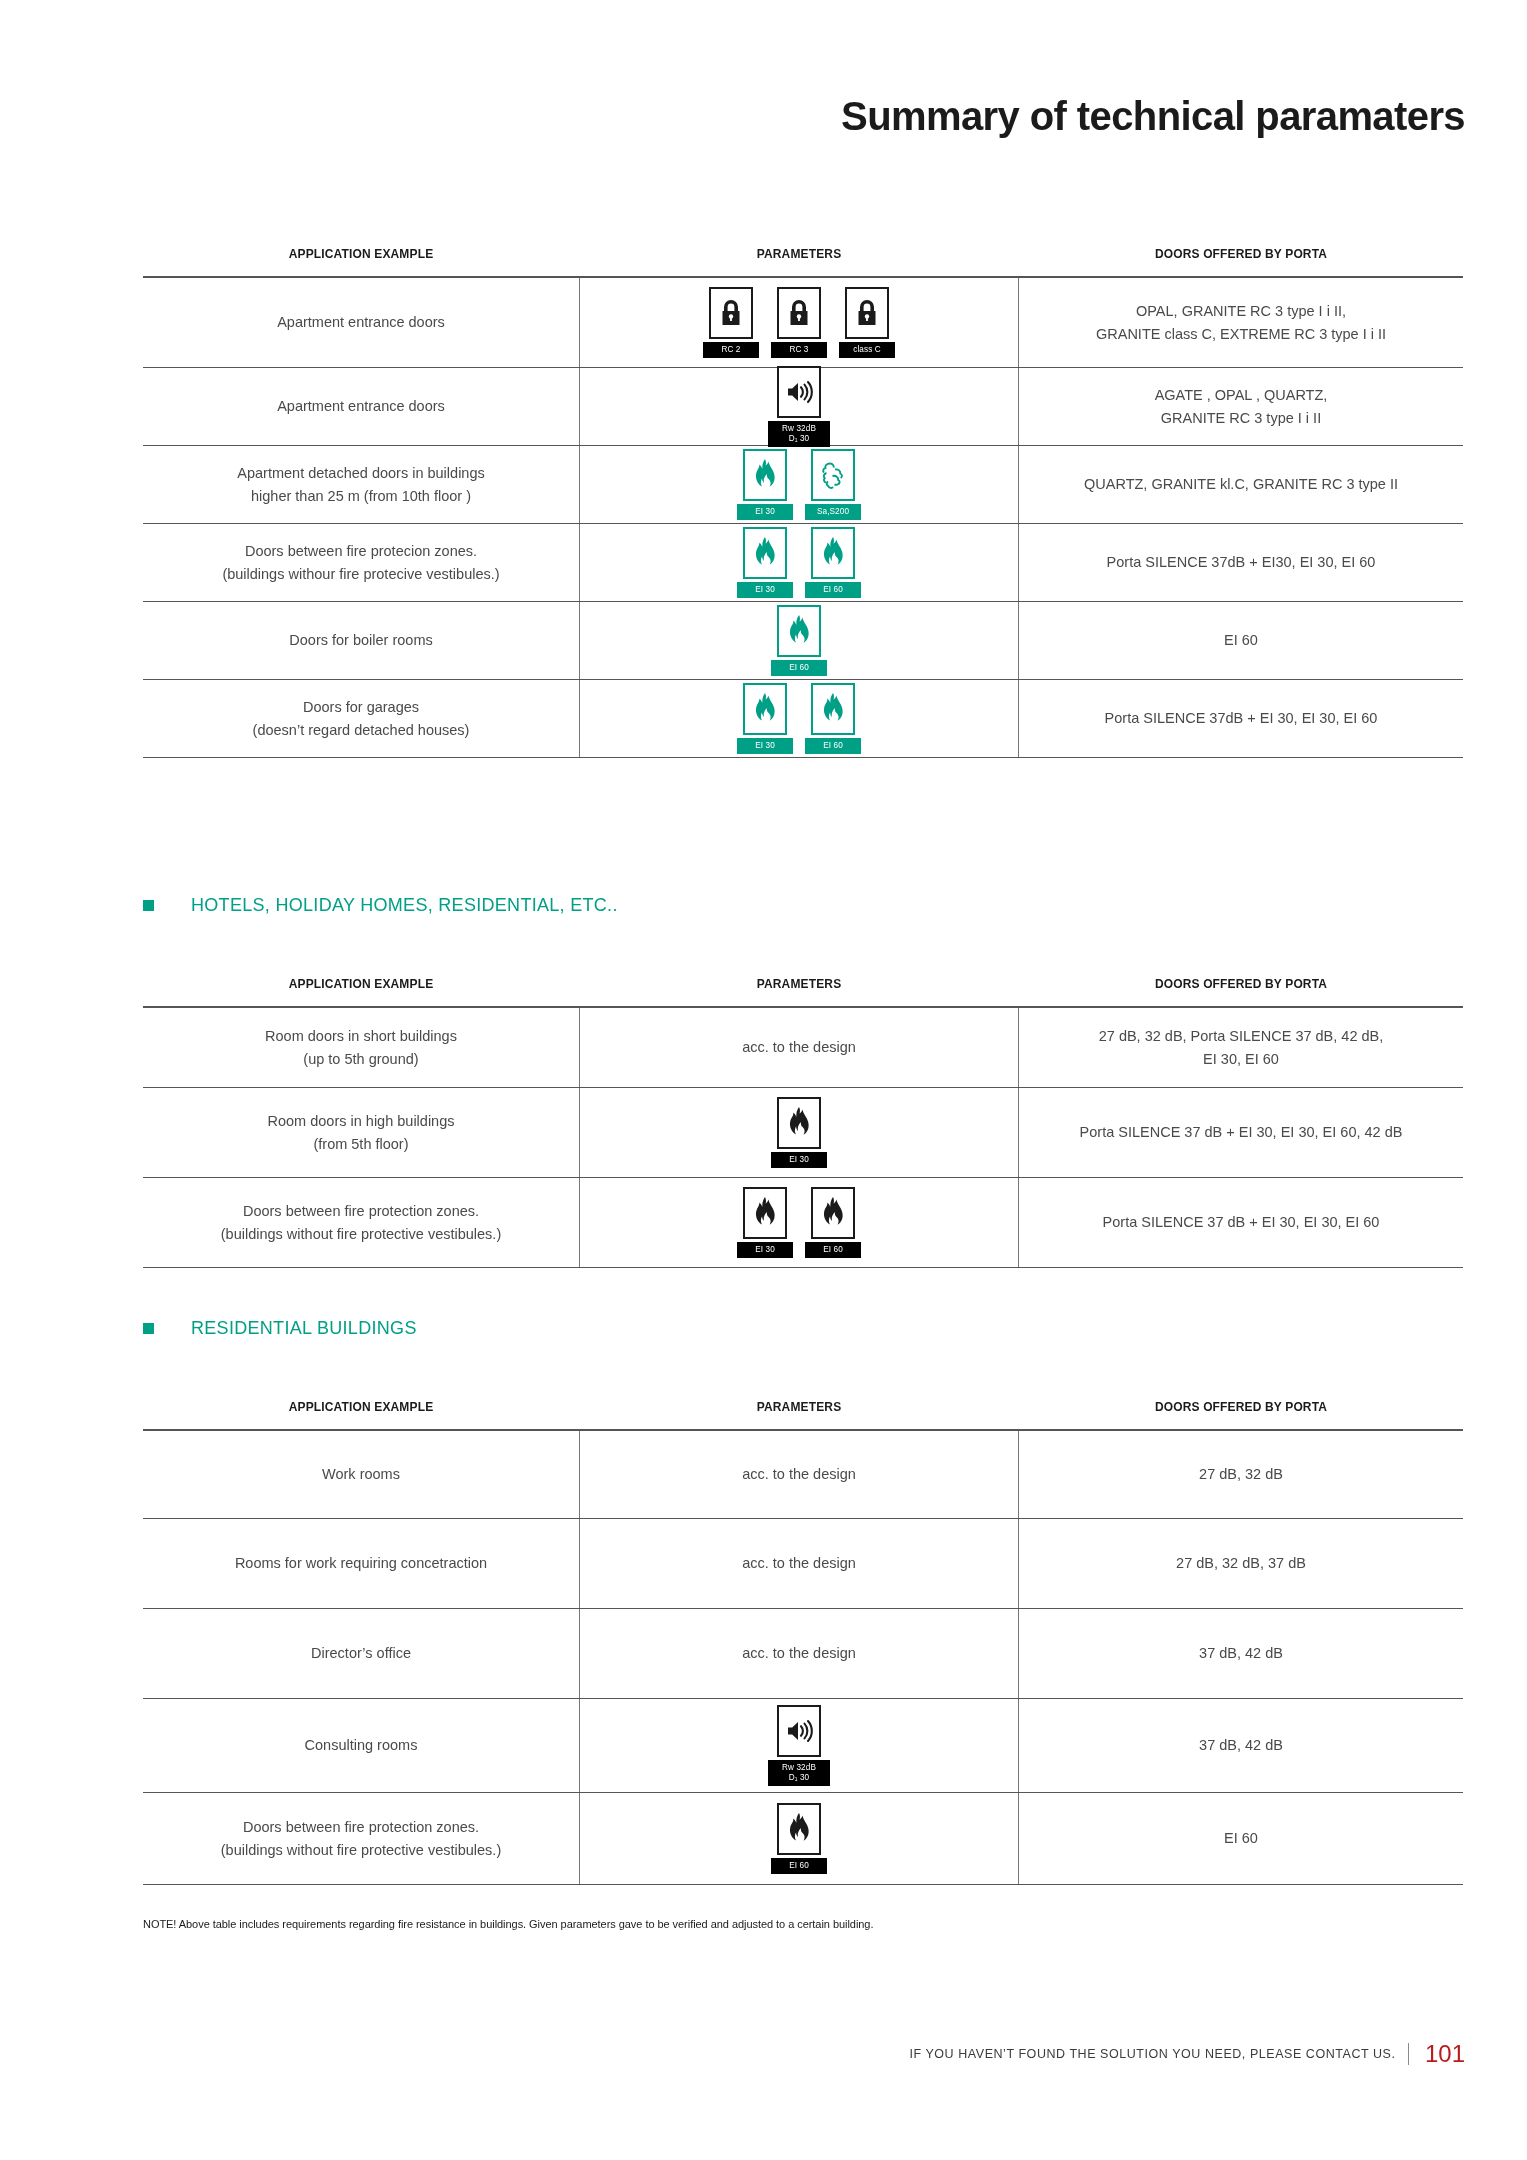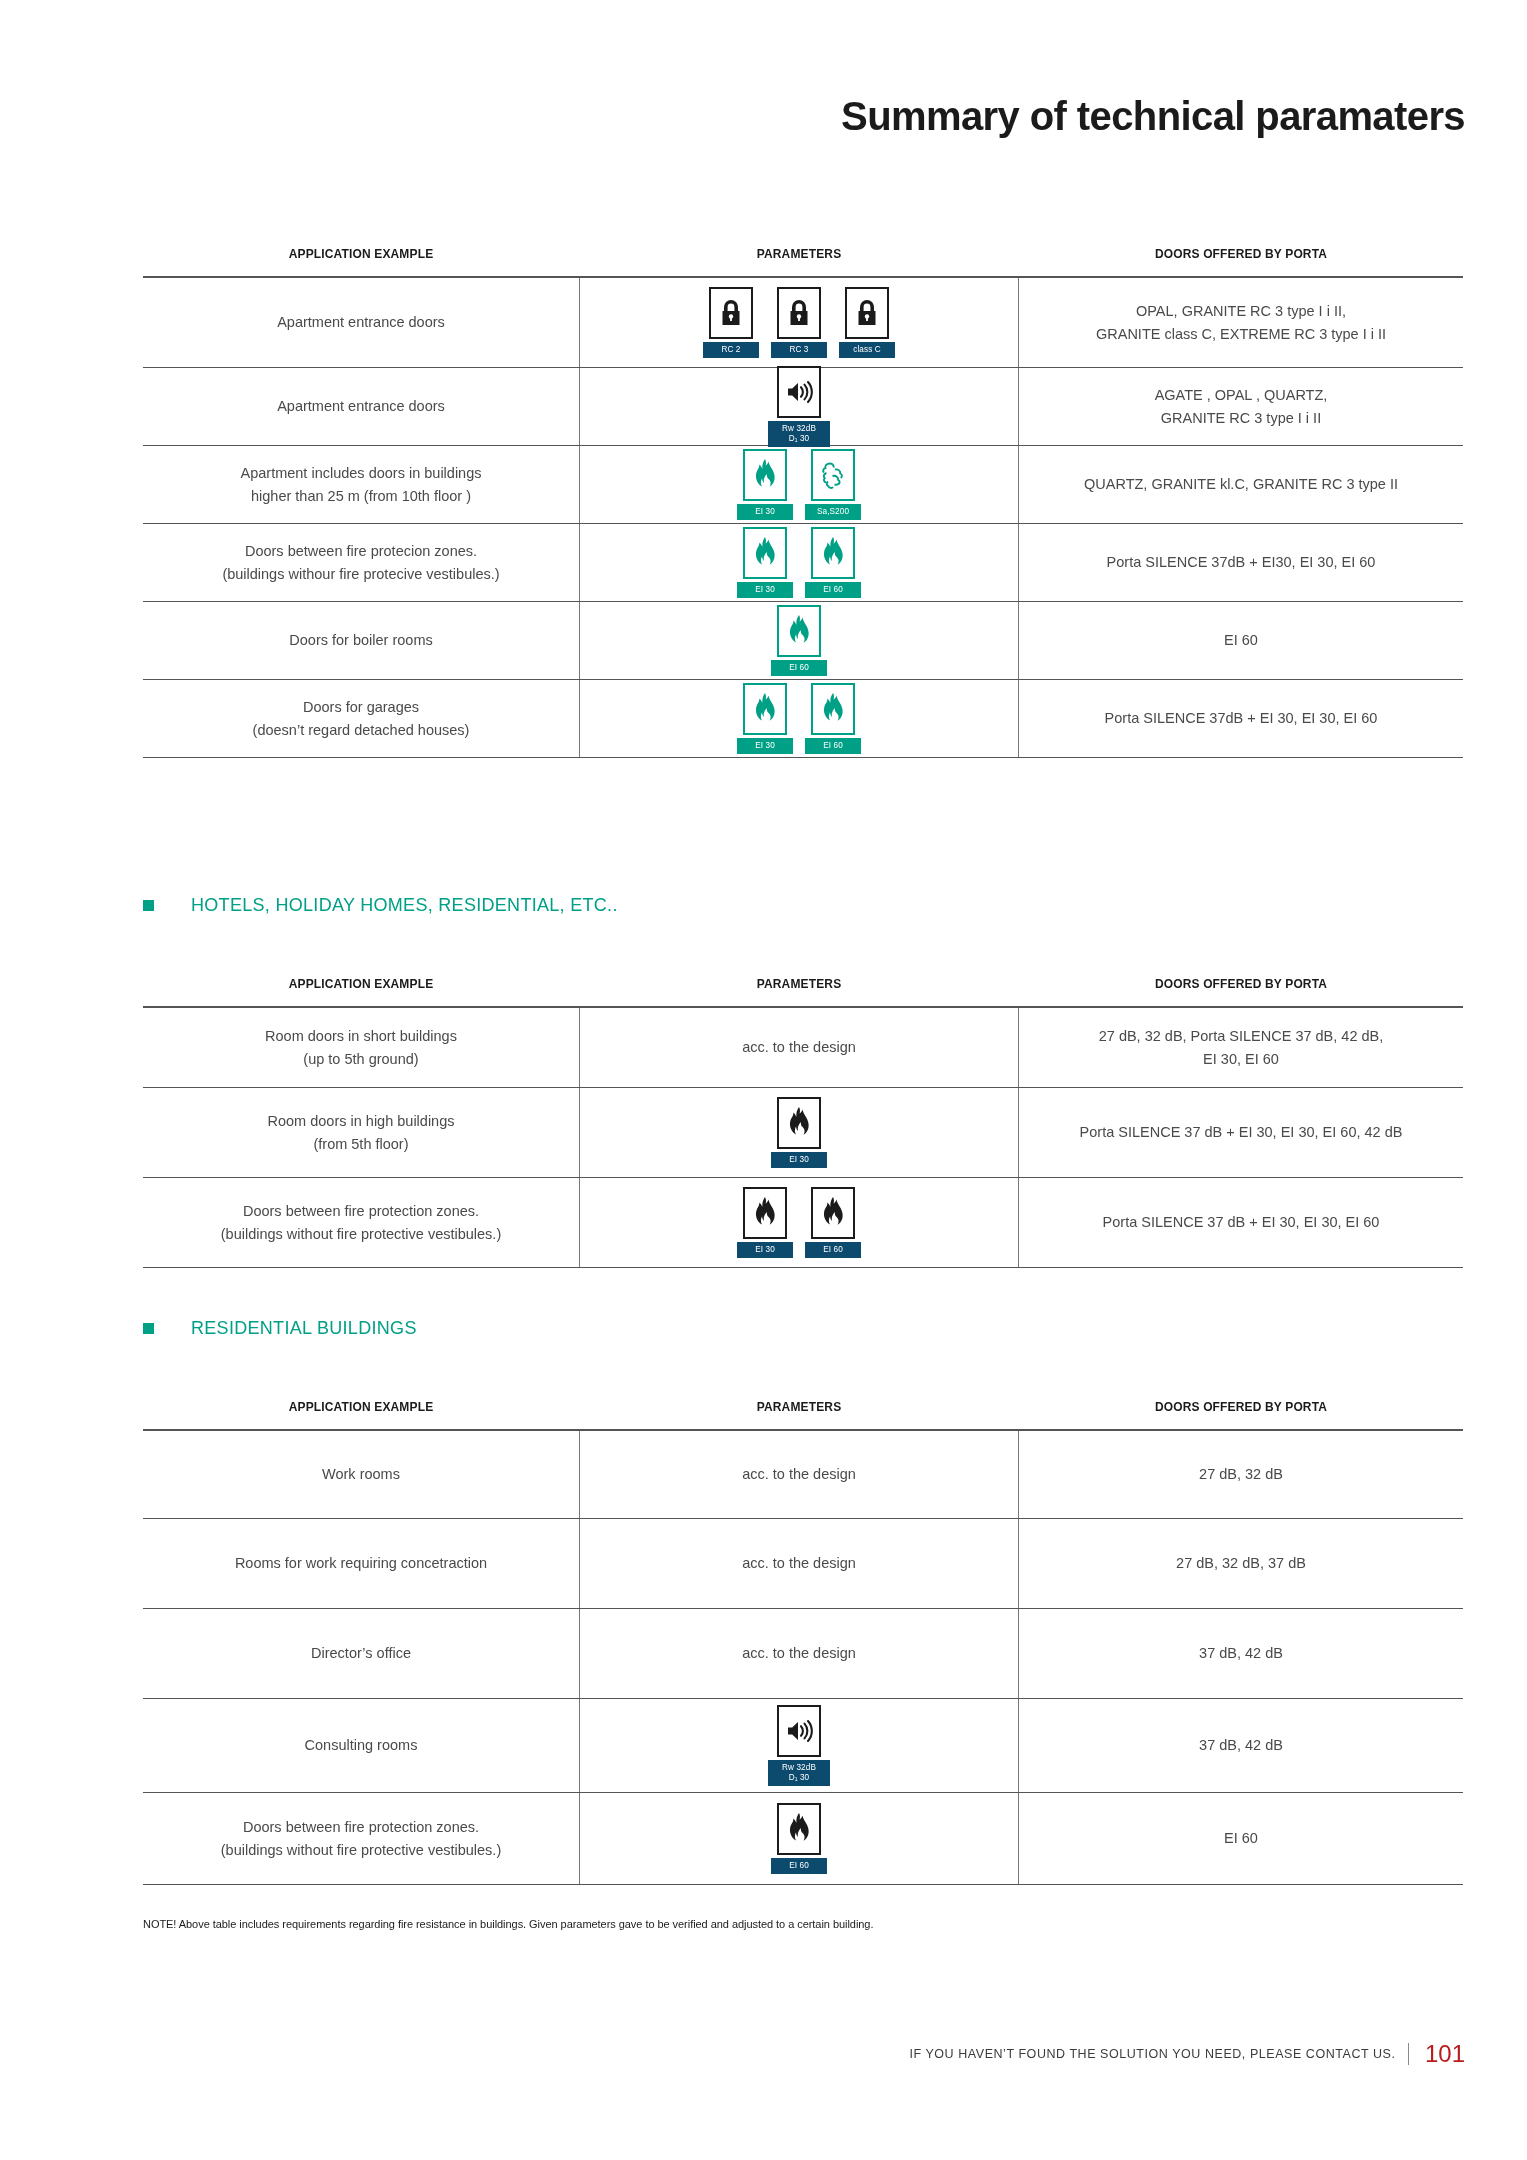"RC 2" .picto .lbl { background: #0c4a6e -> #000000 }
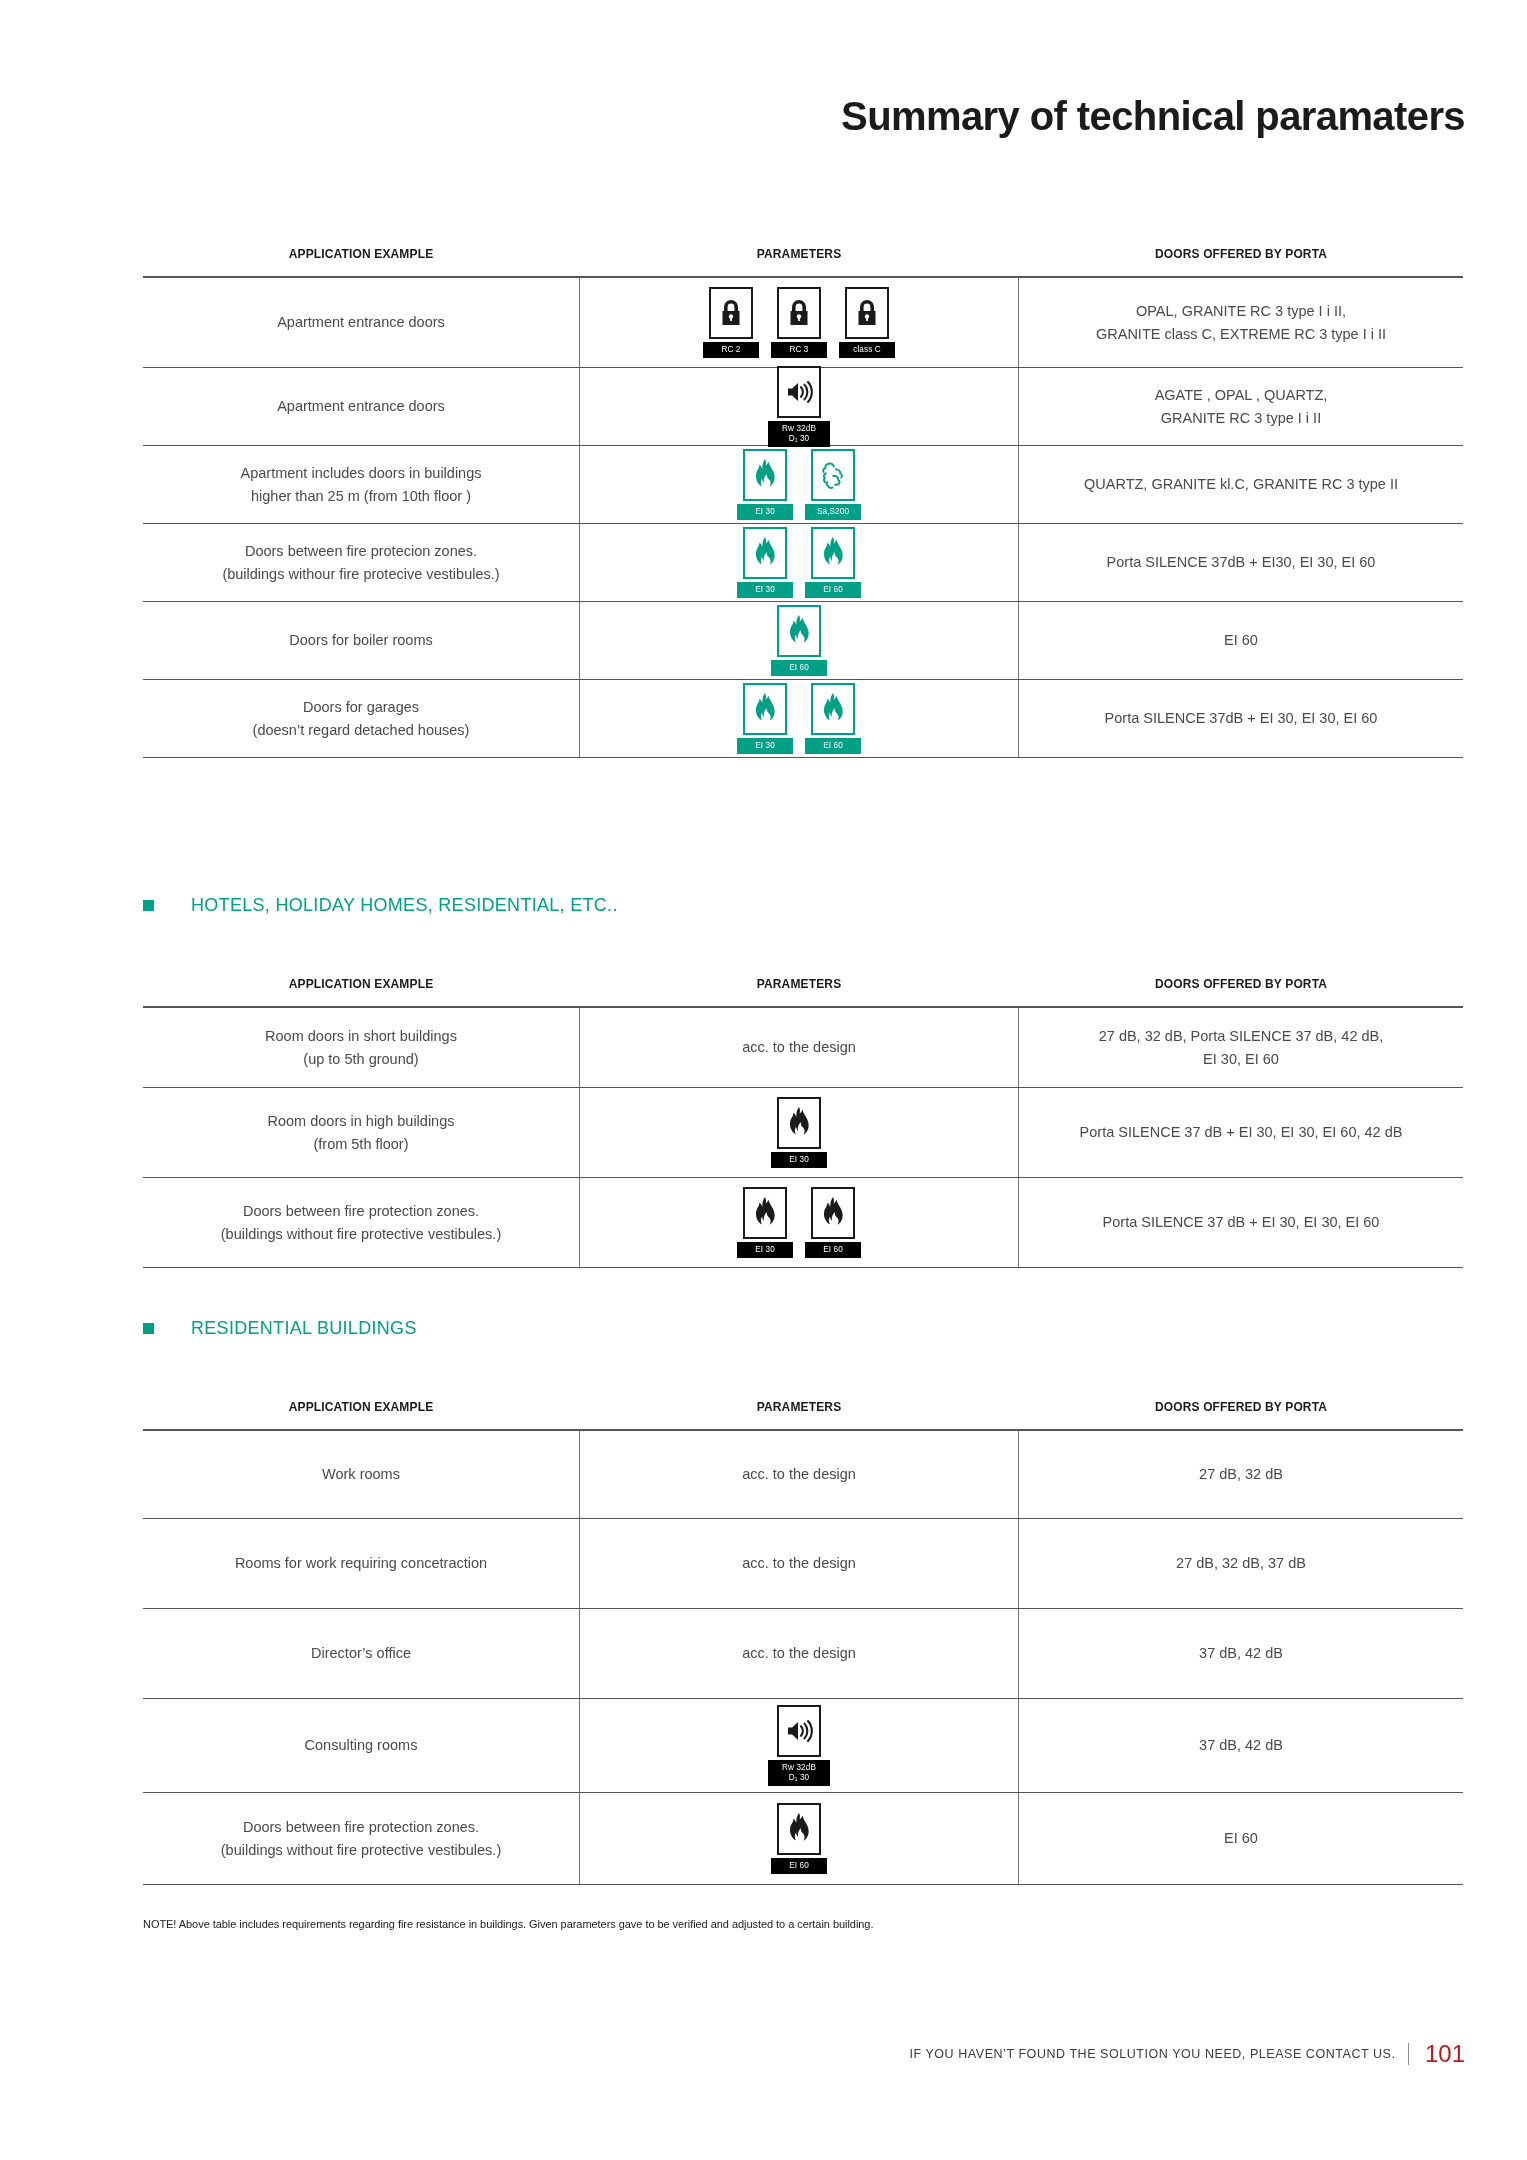"Apartment includes doors in buildings" div { text: includes -> detached }
